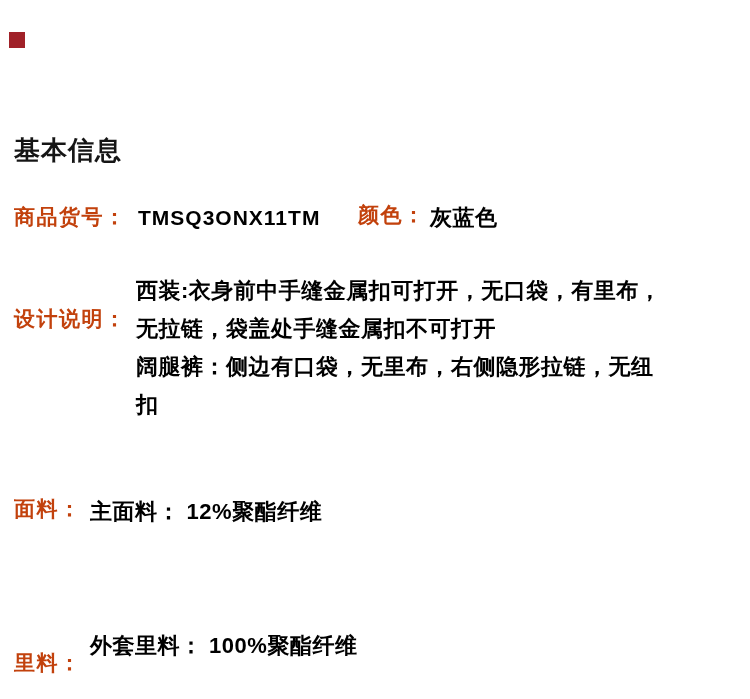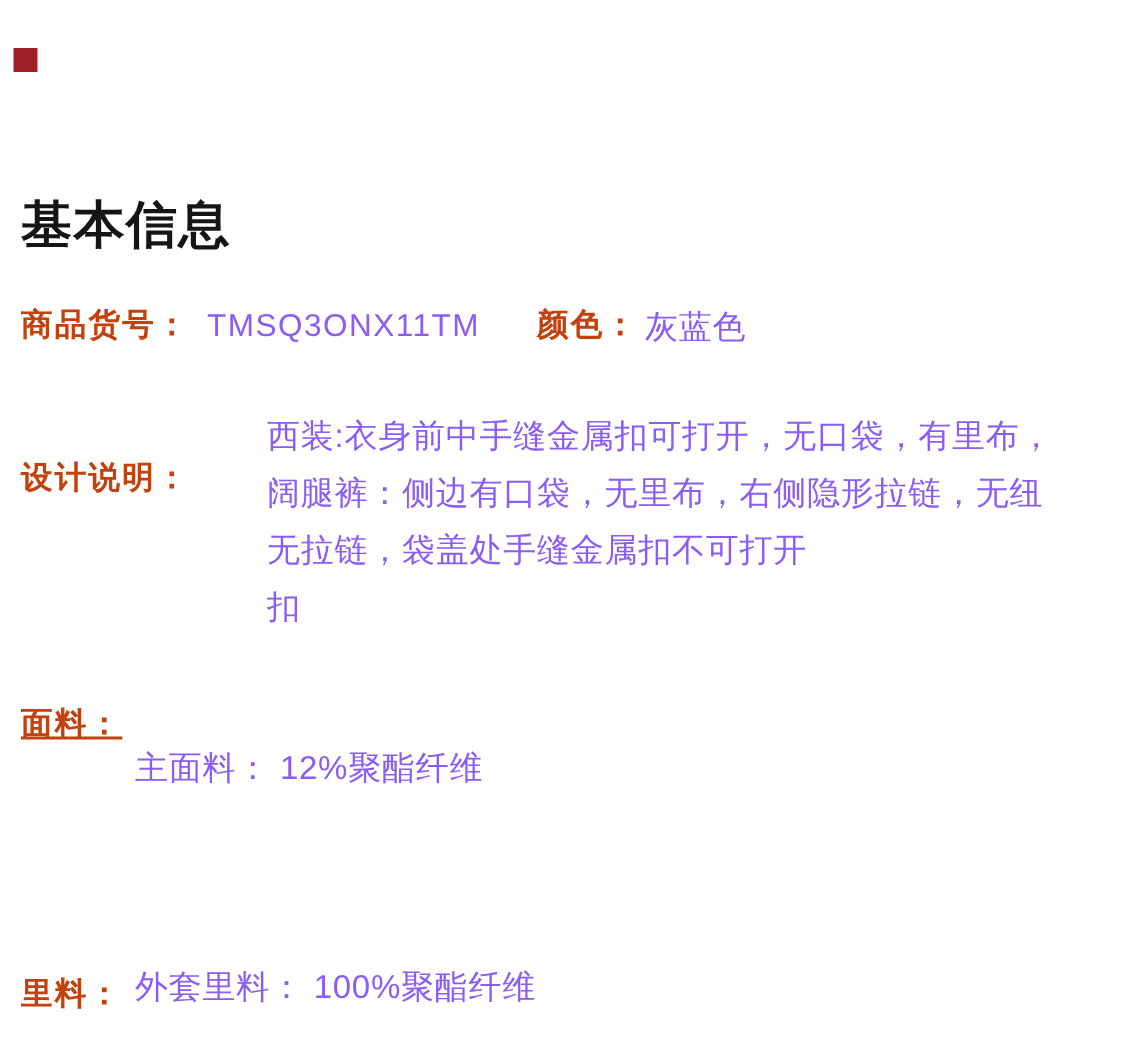"基本信息" .heading { font-size: 34px -> 26px }
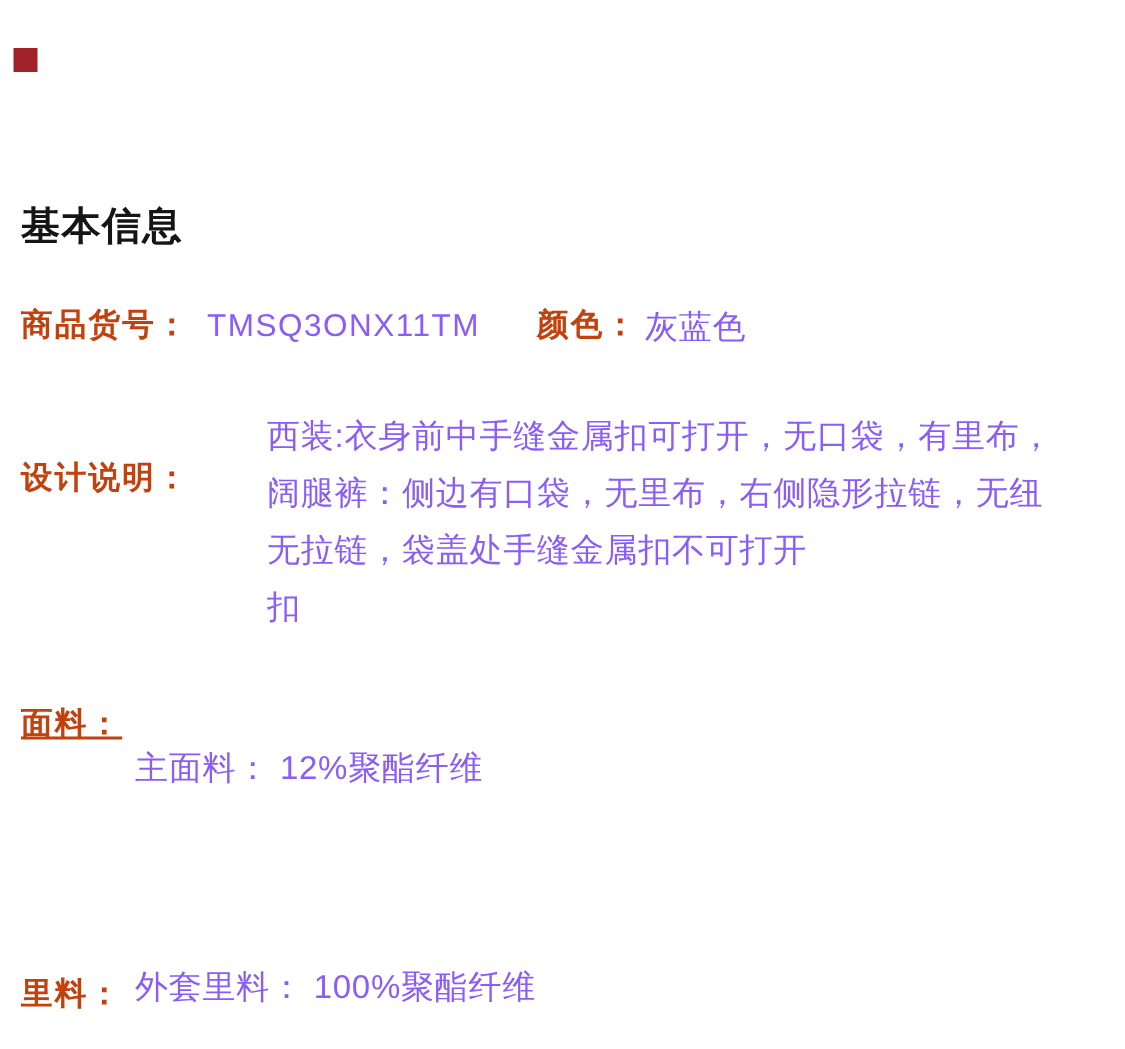"TMSQ3ONX11TM" .content { color: #8b5cf6 -> #000000; font-weight: 400 -> 700 }
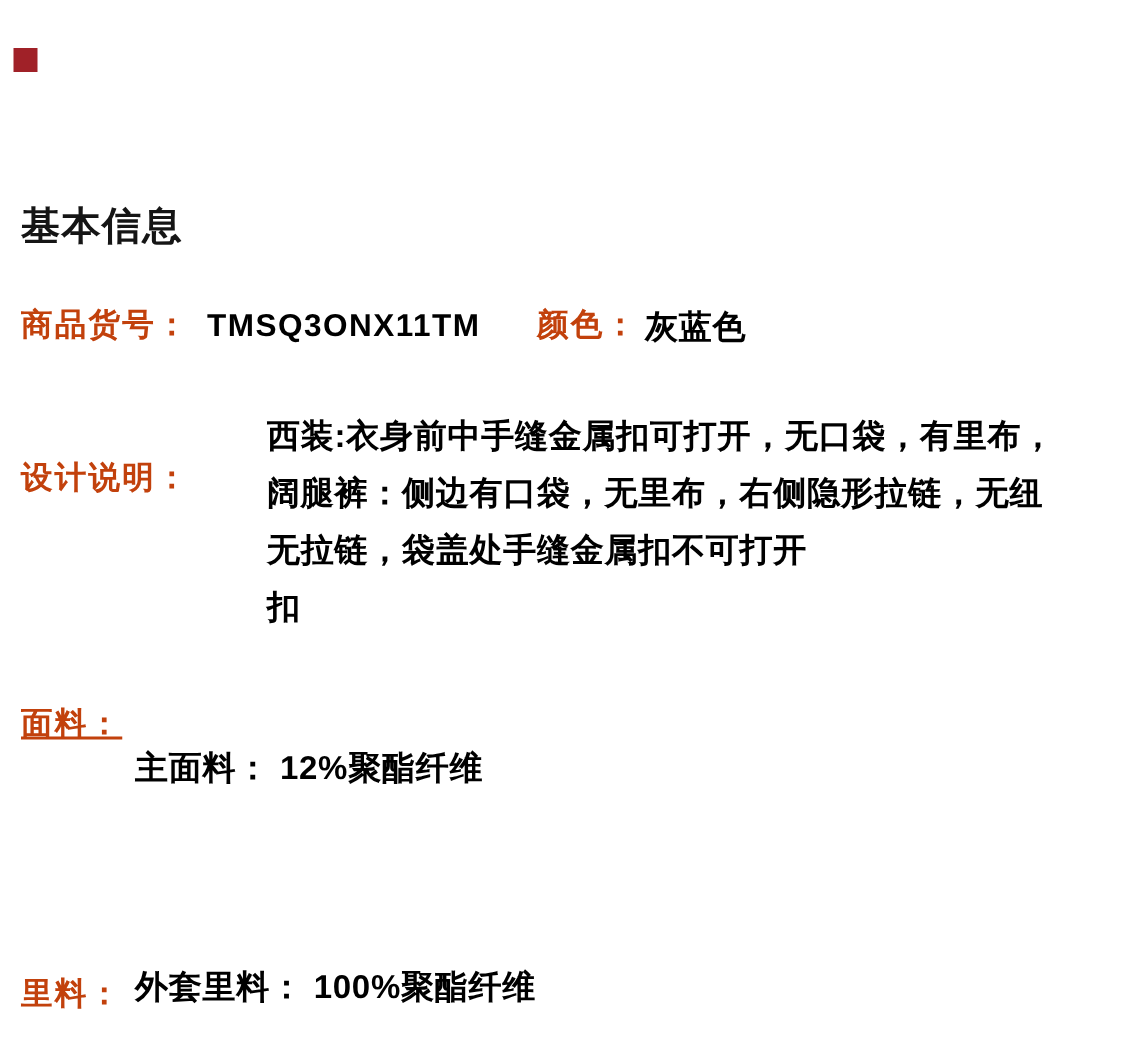"颜色：" .color-label { font-family: none -> Liberation Mono, monospace }
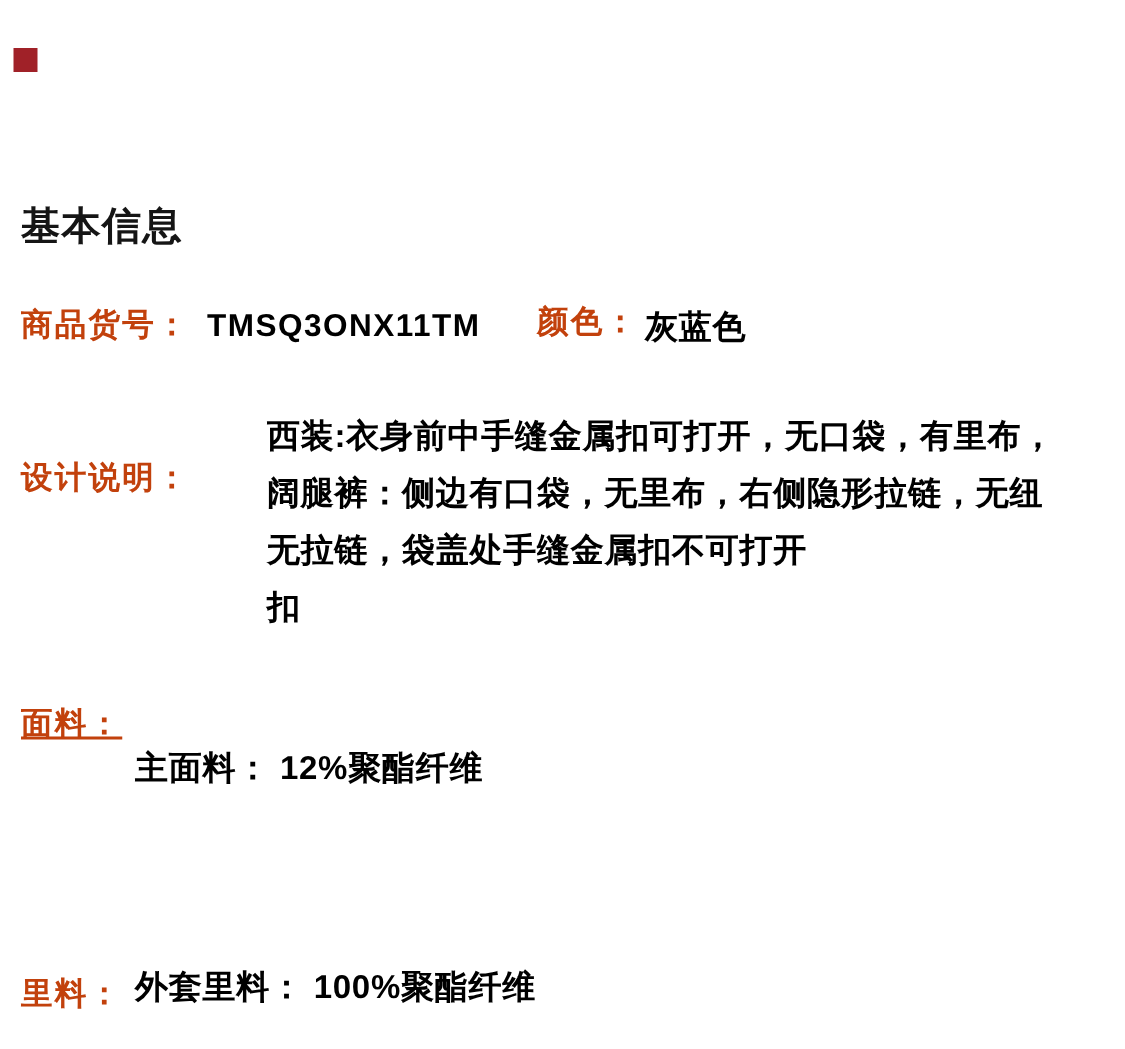"西装:衣身前中手缝金属扣可打开，无口袋，有里布，" .design-content .line { margin-left: 42px -> none }
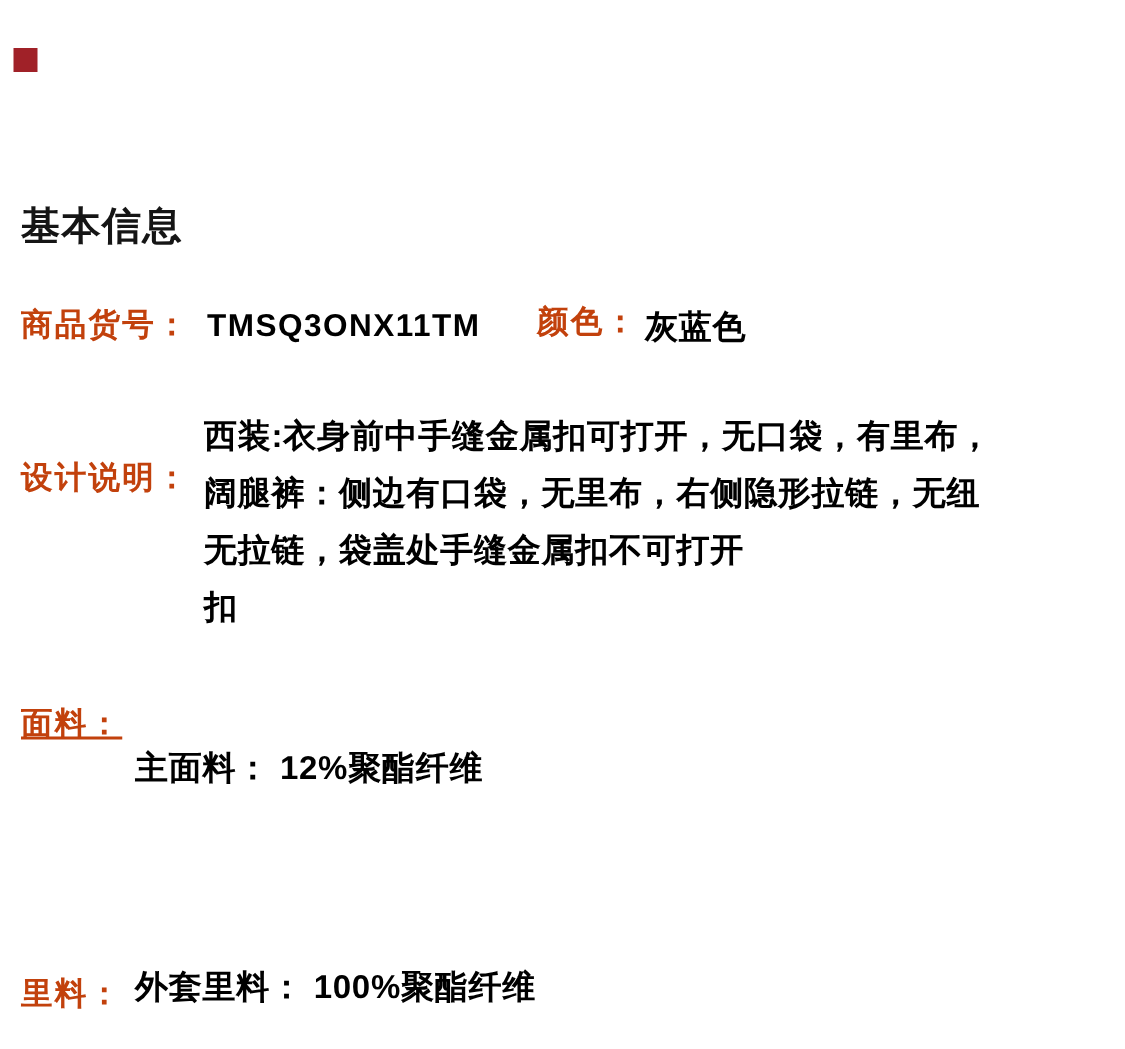"阔腿裤：侧边有口袋，无里布，右侧隐形拉链，无纽" div.line { order: before "无拉链，袋盖处手缝金属扣不可打开" -> after "无拉链，袋盖处手缝金属扣不可打开" }
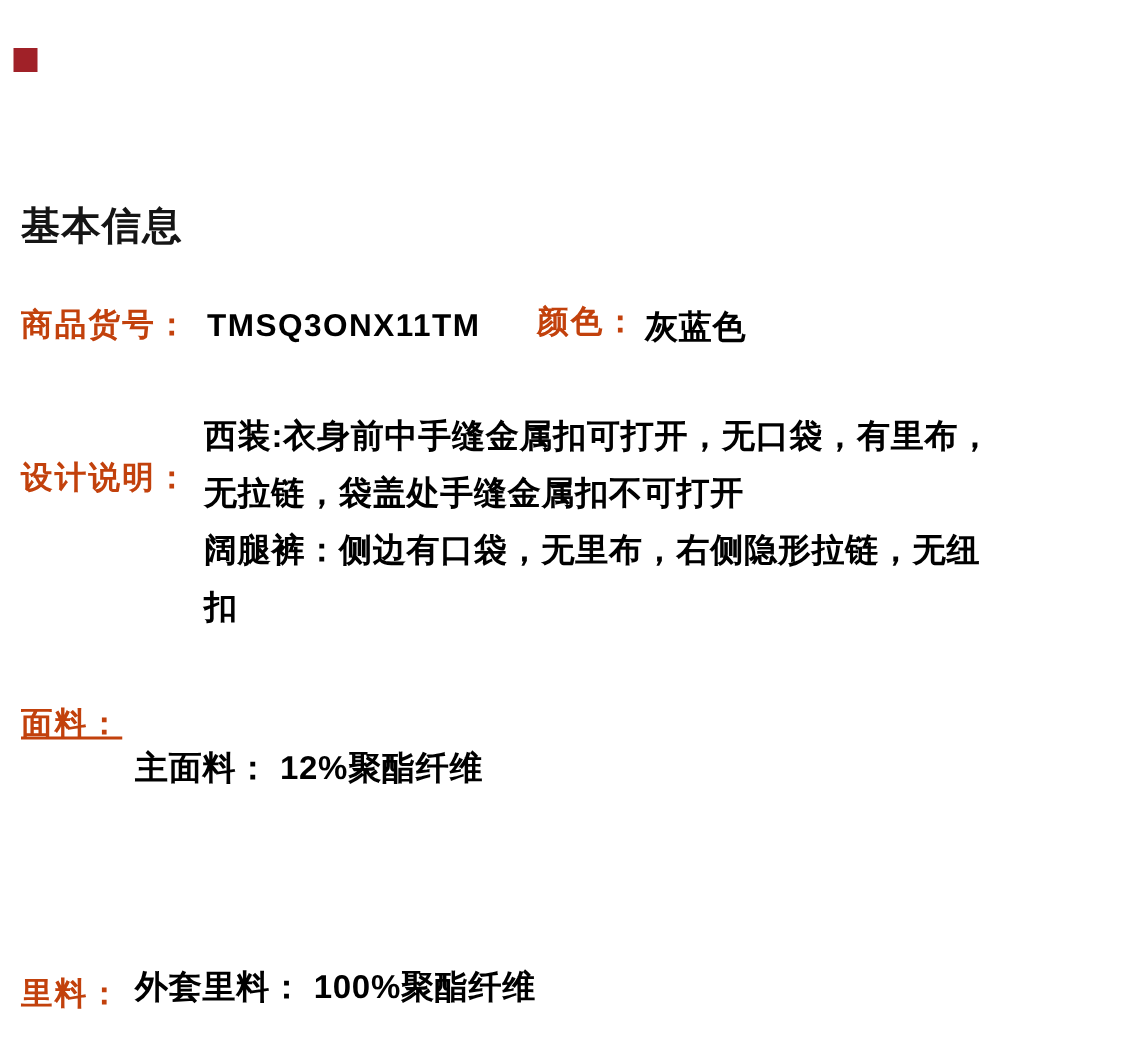"面料：" .fabric-label { text-decoration: underline -> none; top: 468px -> 494px }
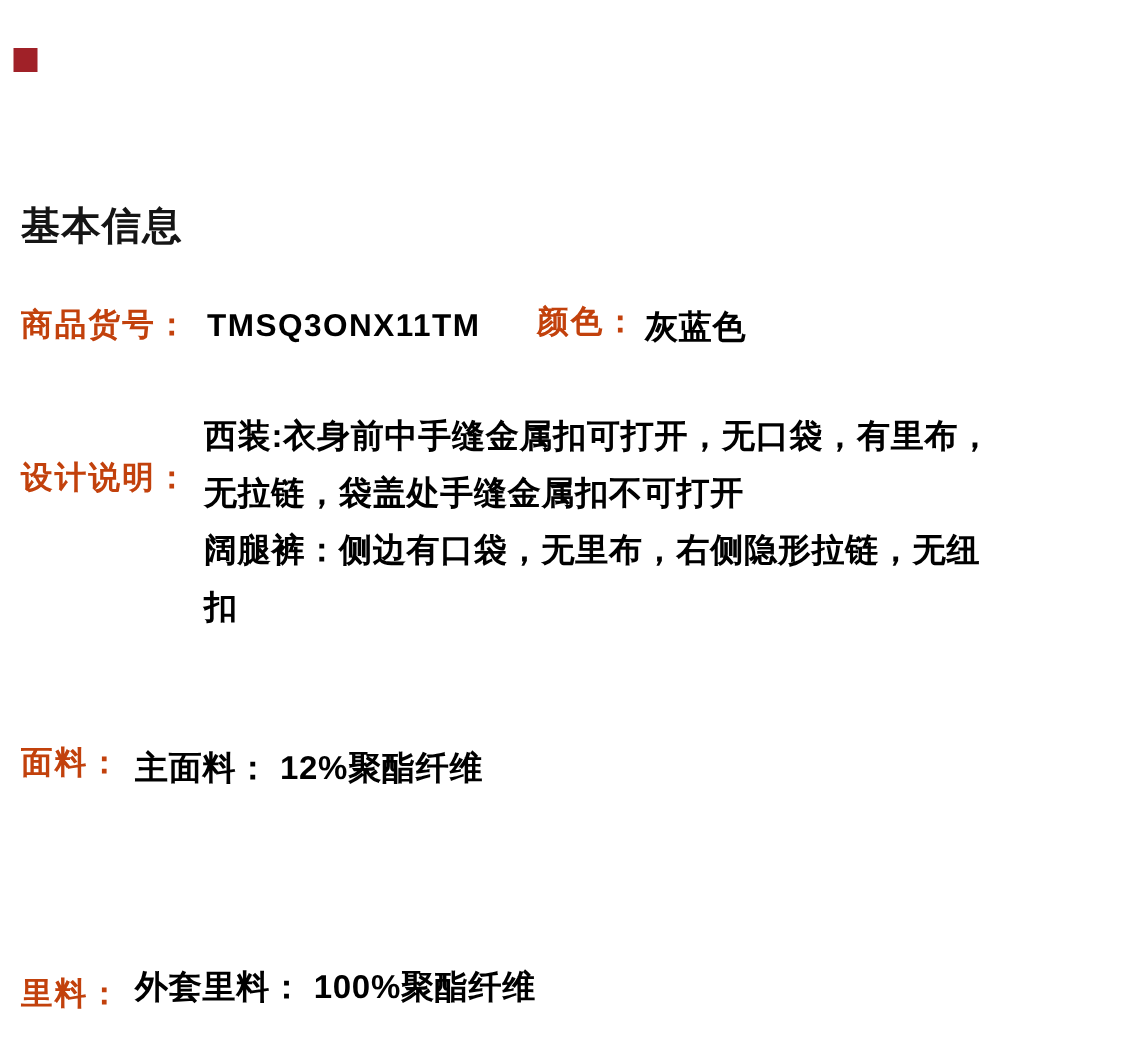"外套里料： 100%聚酯纤维" .lining-content { margin-top: 12px -> none }
